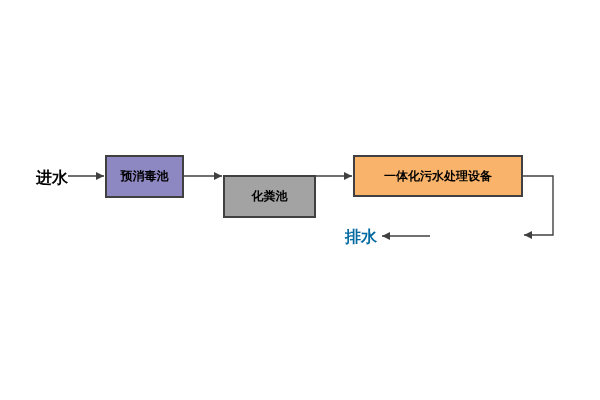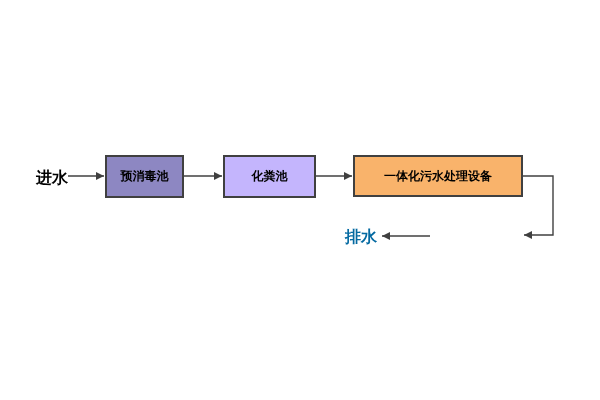"化粪池" div.node { background-color: #c4b5fd -> #a3a3a3; margin-top: none -> 20px }
